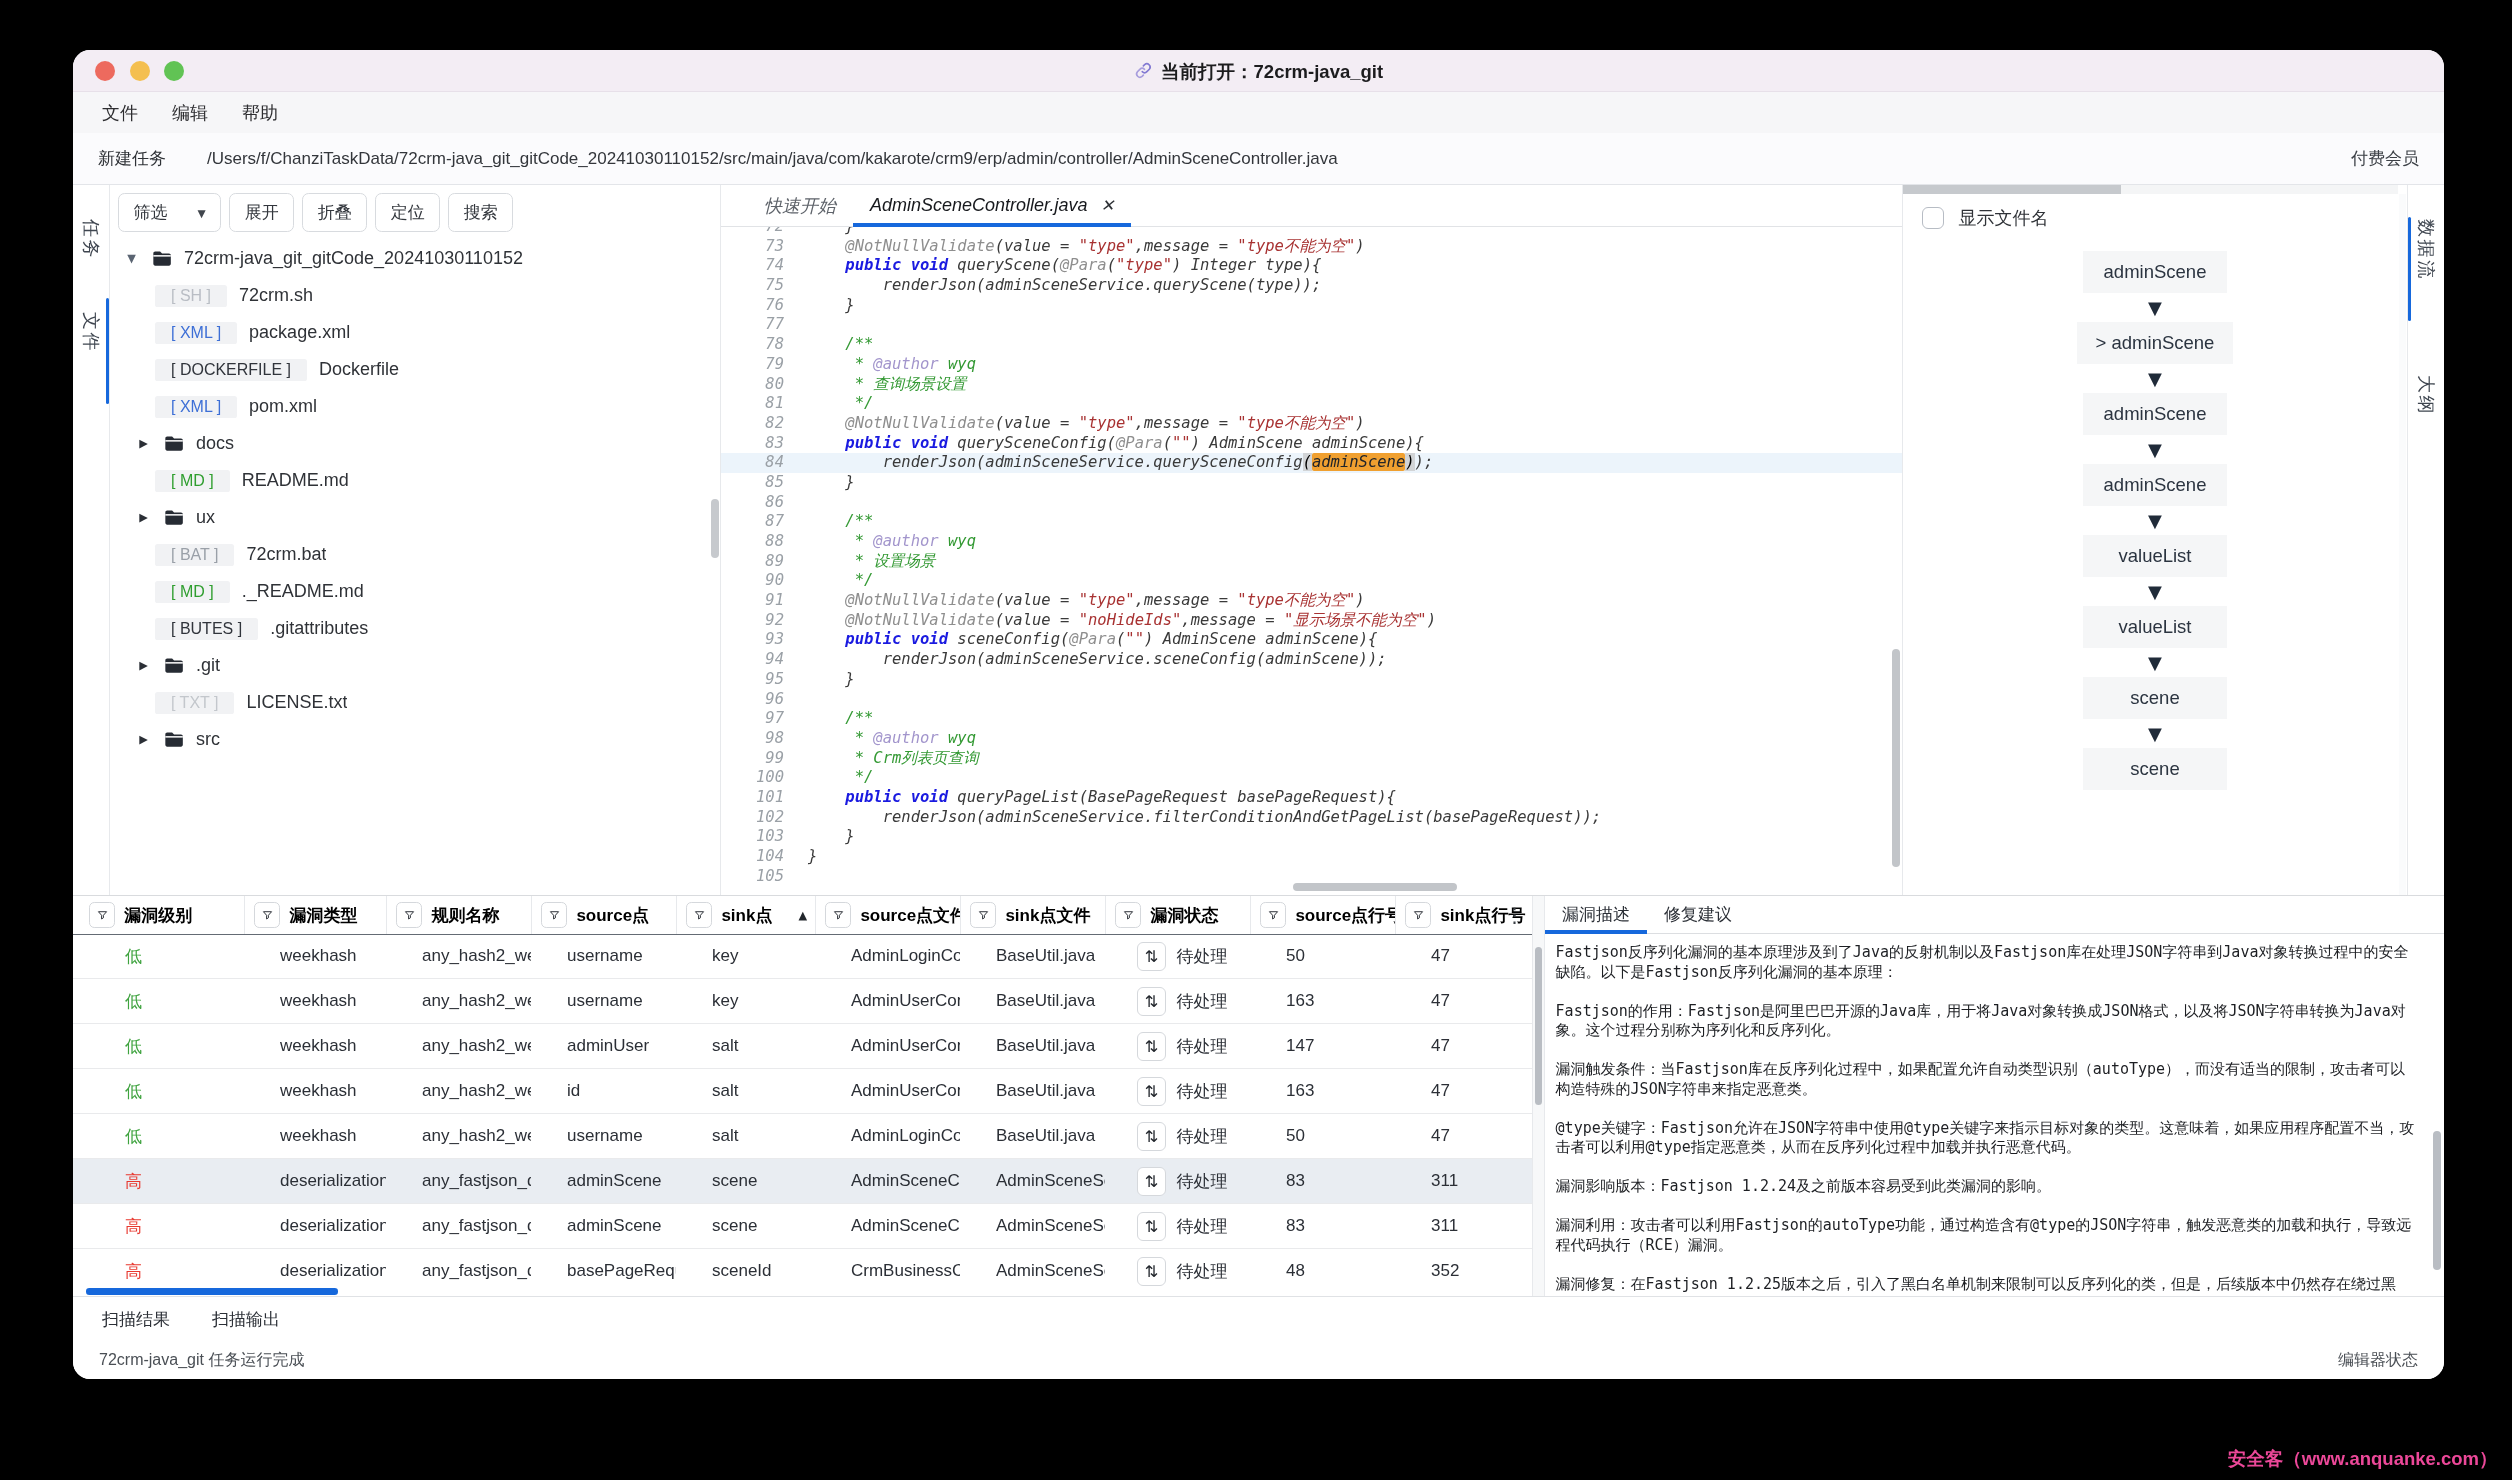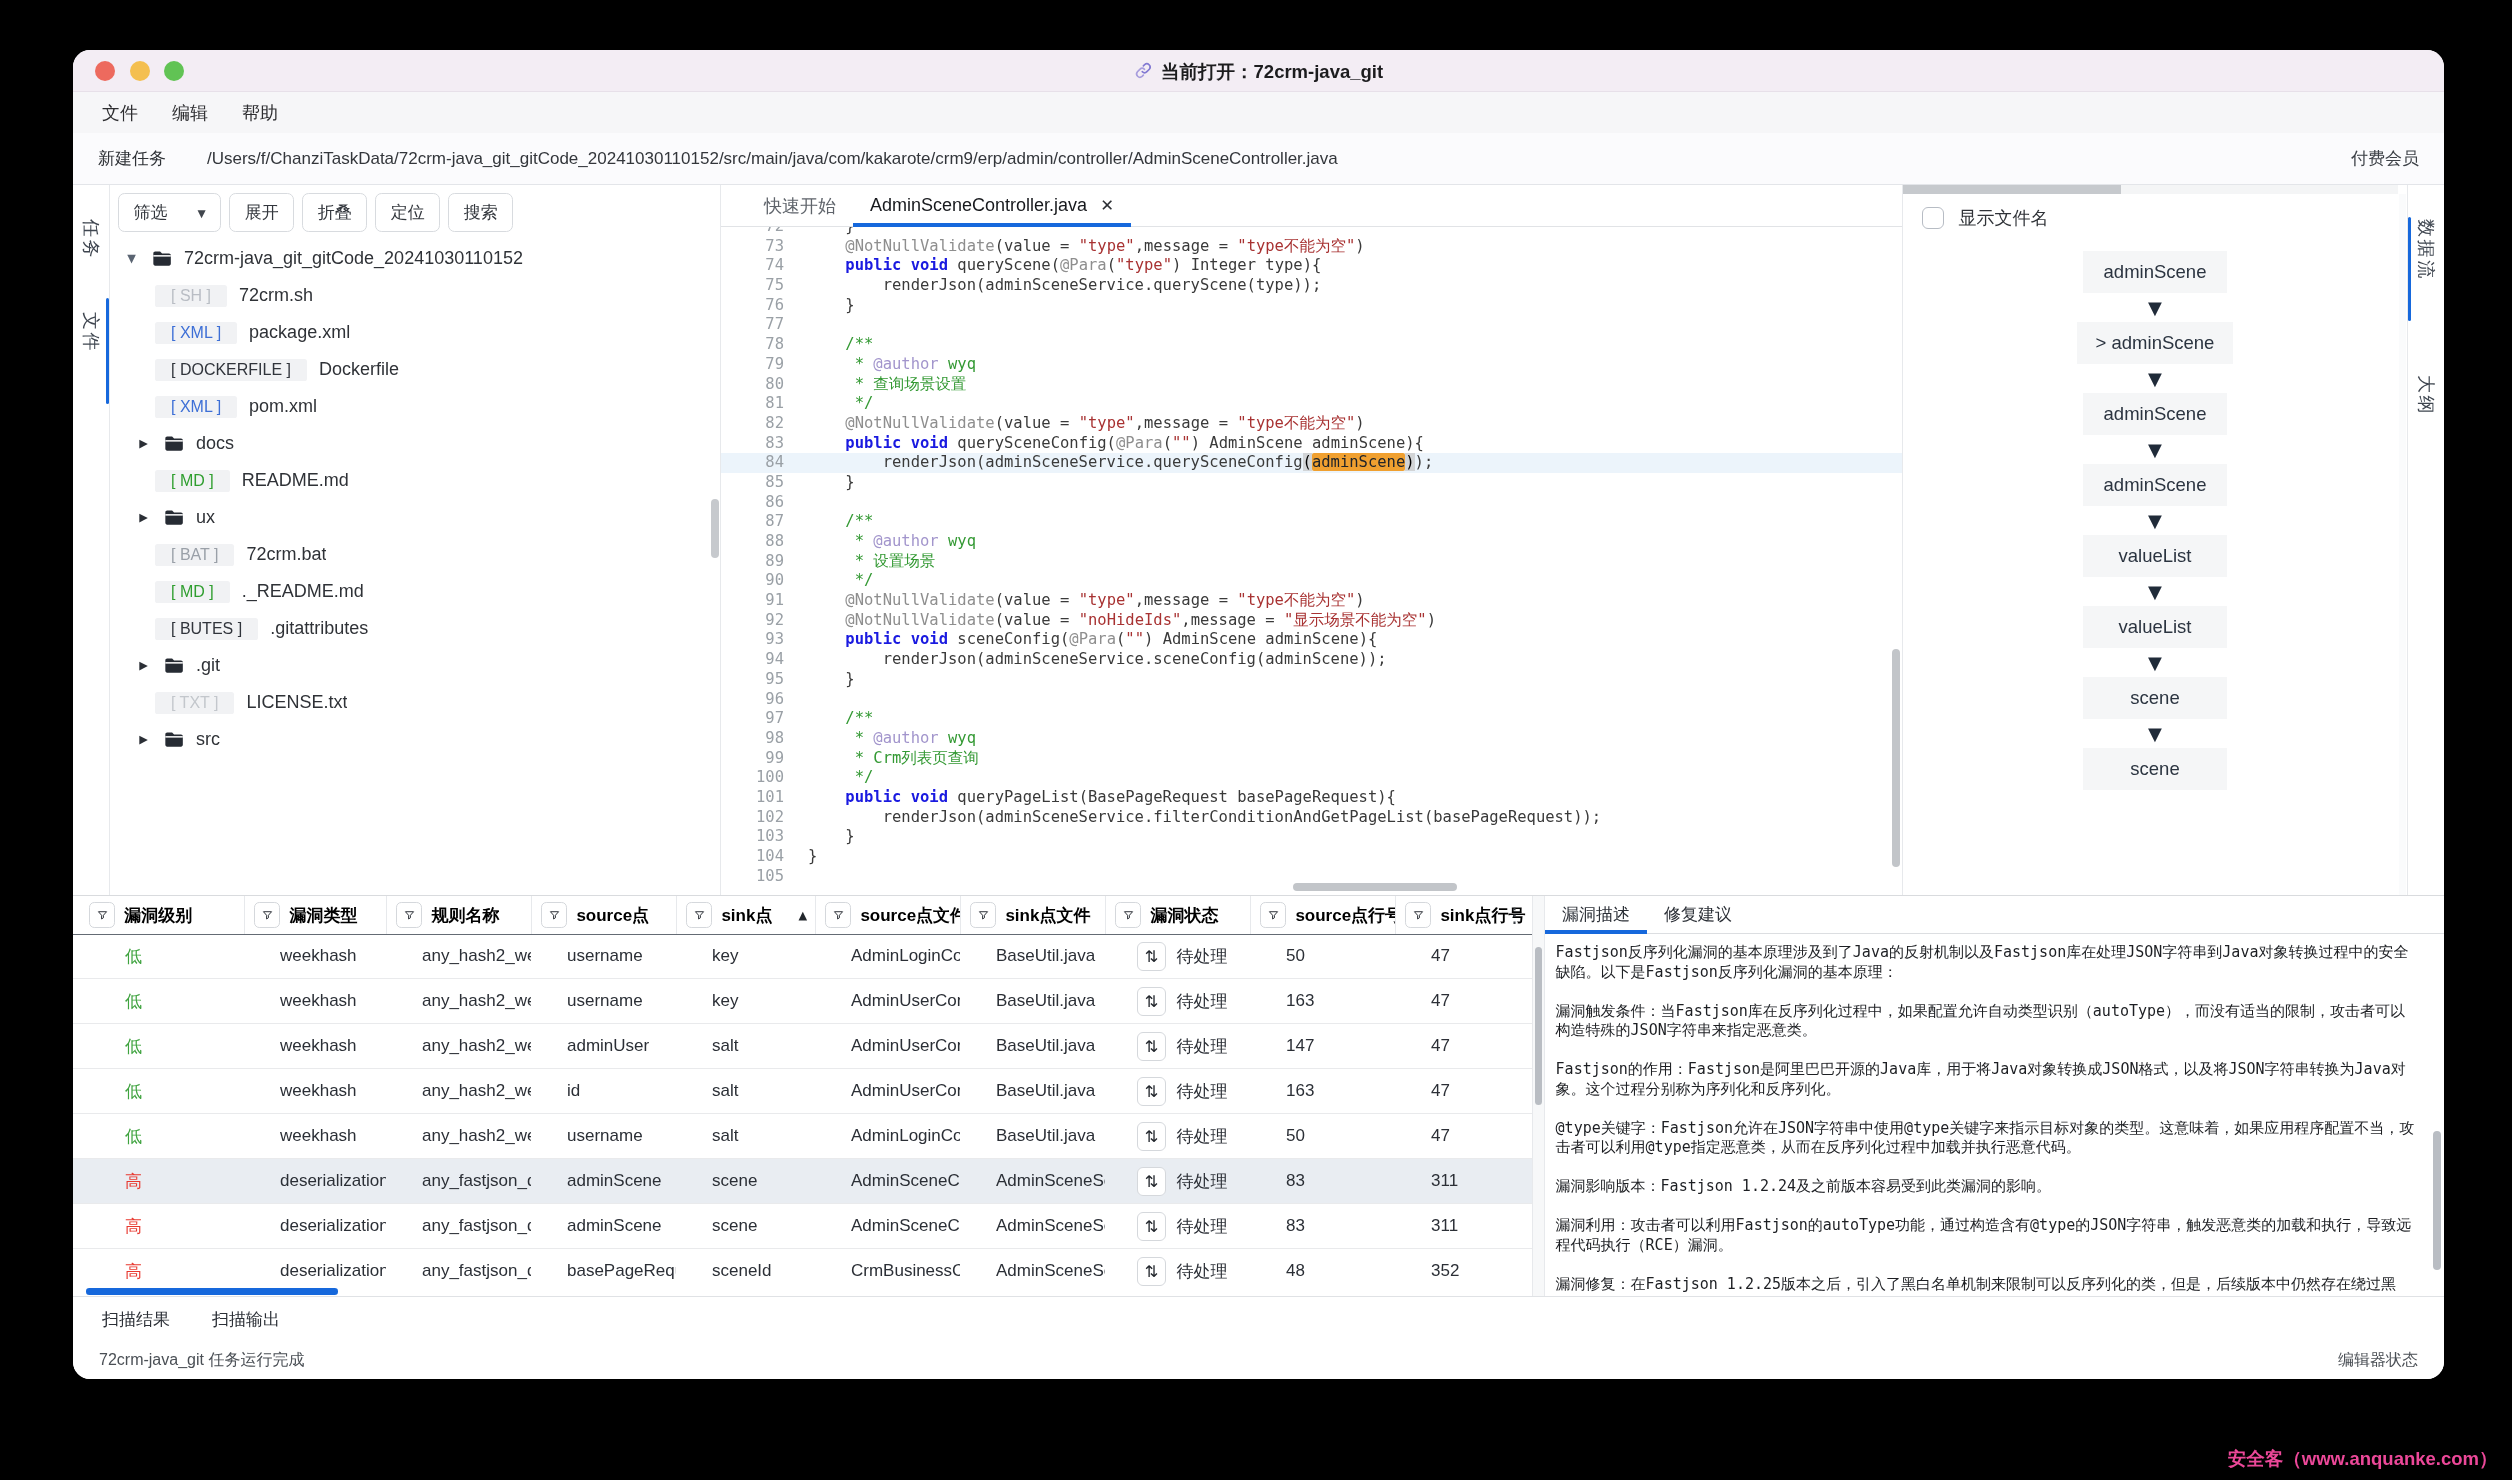"快速开始" .editor { font-style: none -> italic }
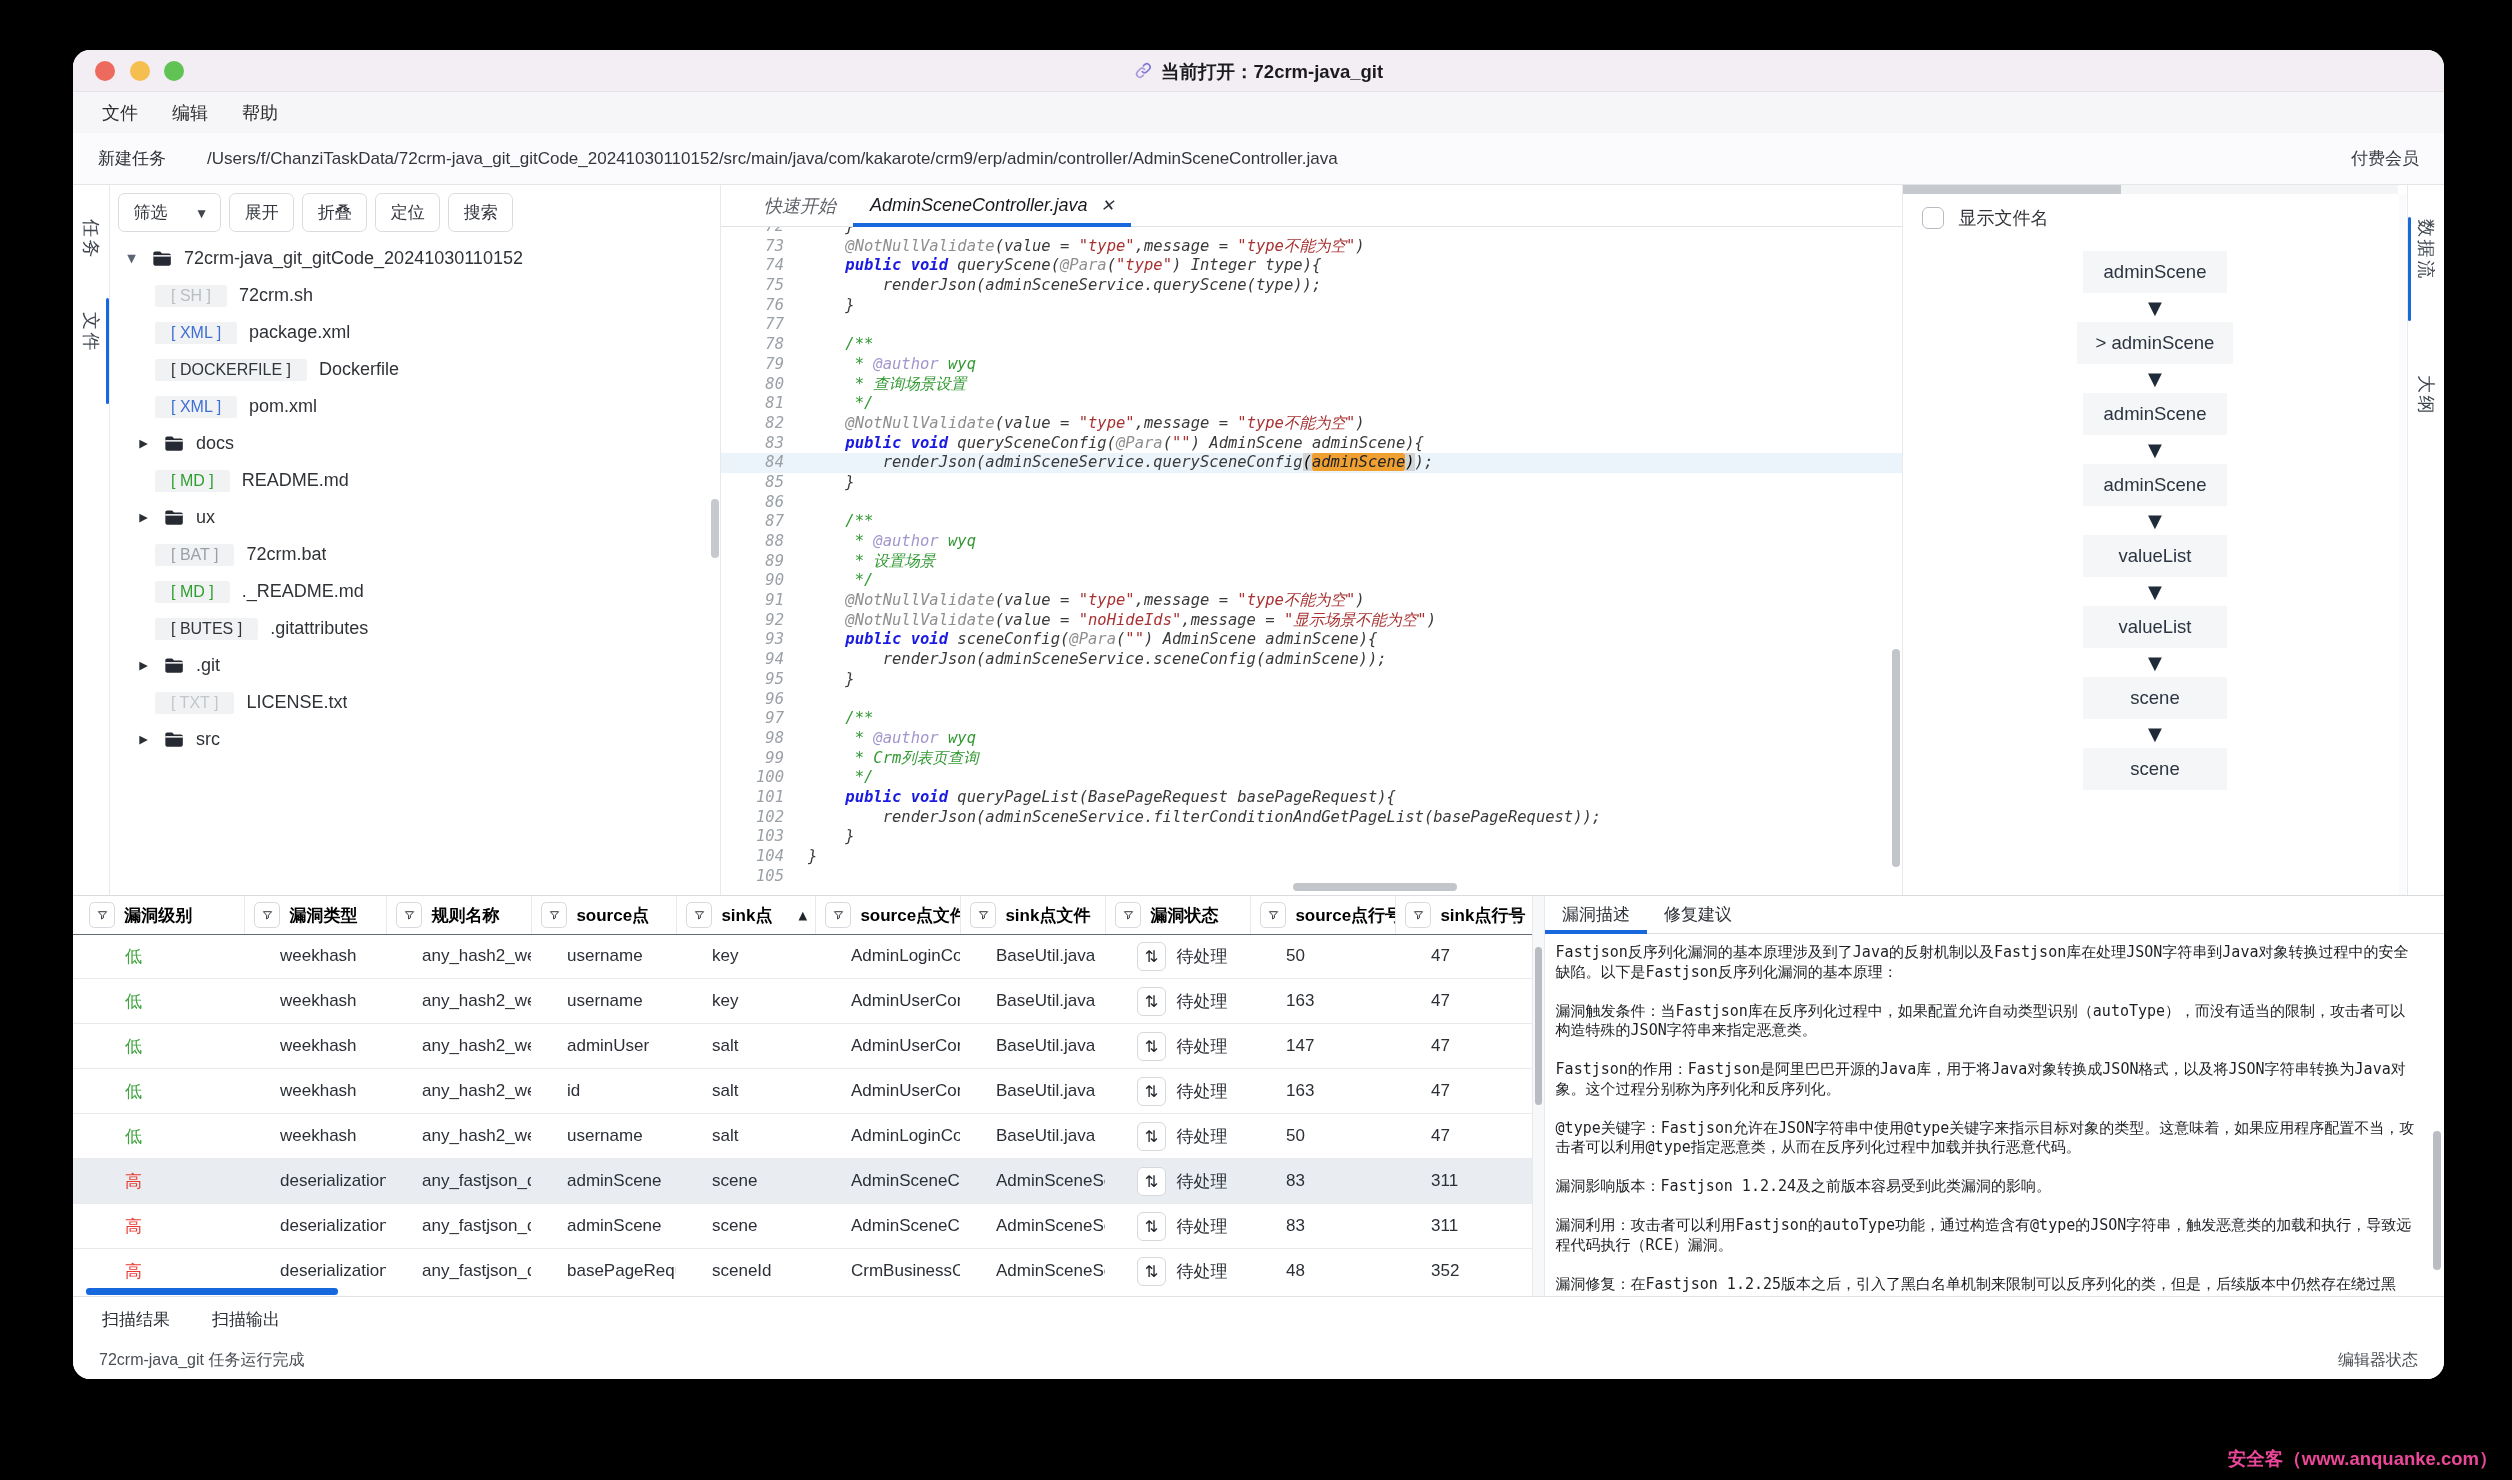"漏洞触发条件：当Fastjson库在反序列化过程中，如果配置允许自动类型识别（a" div.para { order: before "Fastjson的作用：Fastjson是阿里巴巴开源的Java库，用于将Jav" -> after "Fastjson的作用：Fastjson是阿里巴巴开源的Java库，用于将Jav" }
